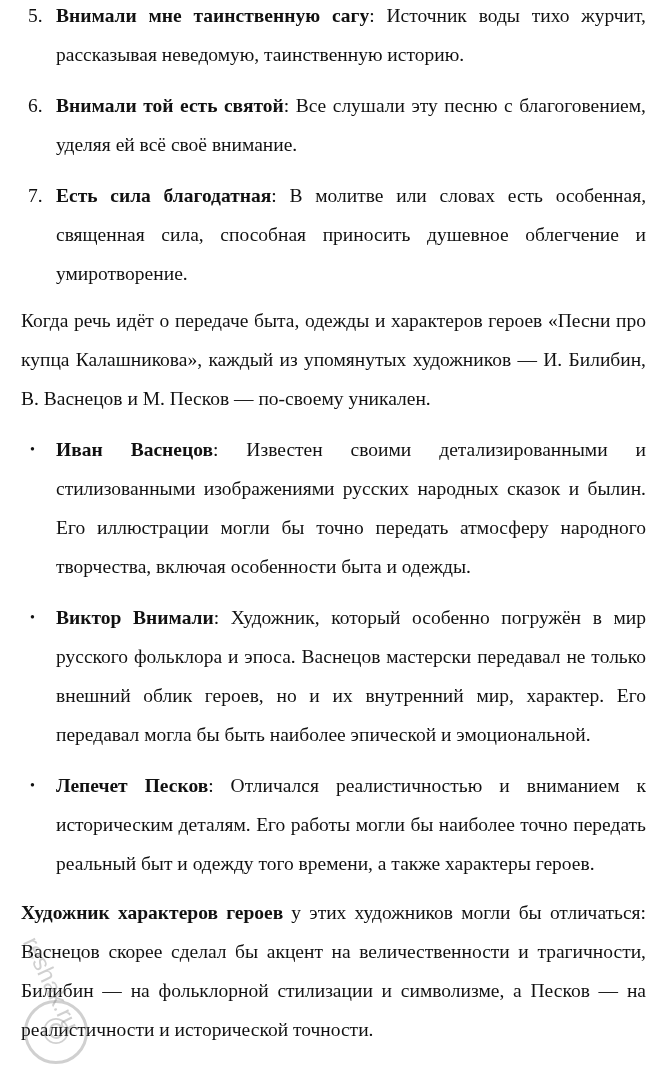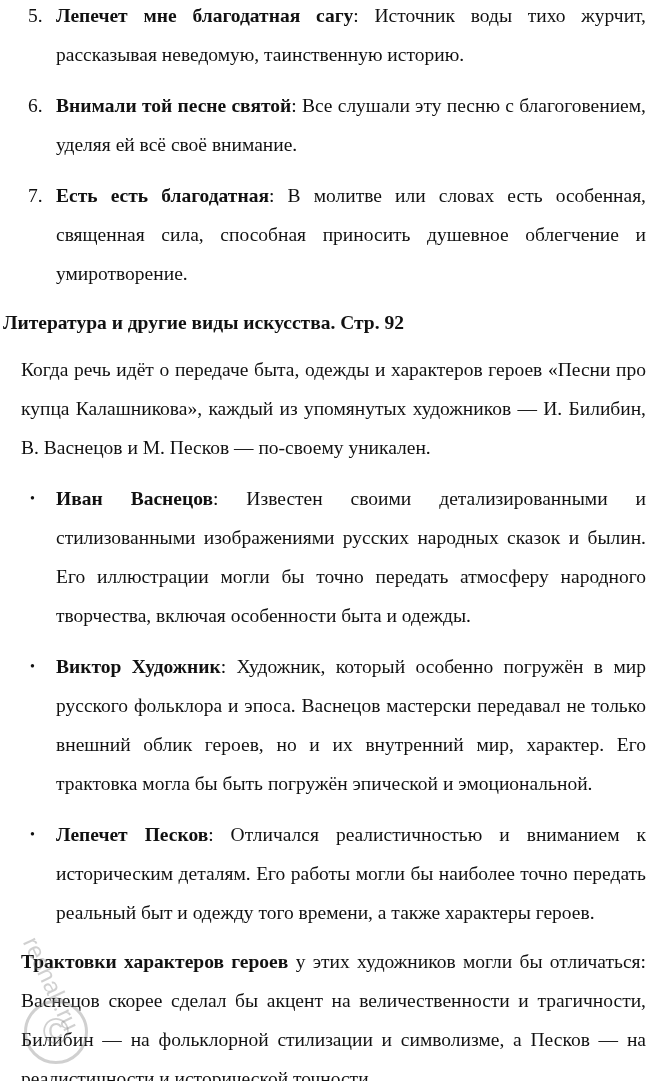"Лепечет мне благодатная сагу" b { text: Лепечет мне благодатная -> Внимали мне таинственную }
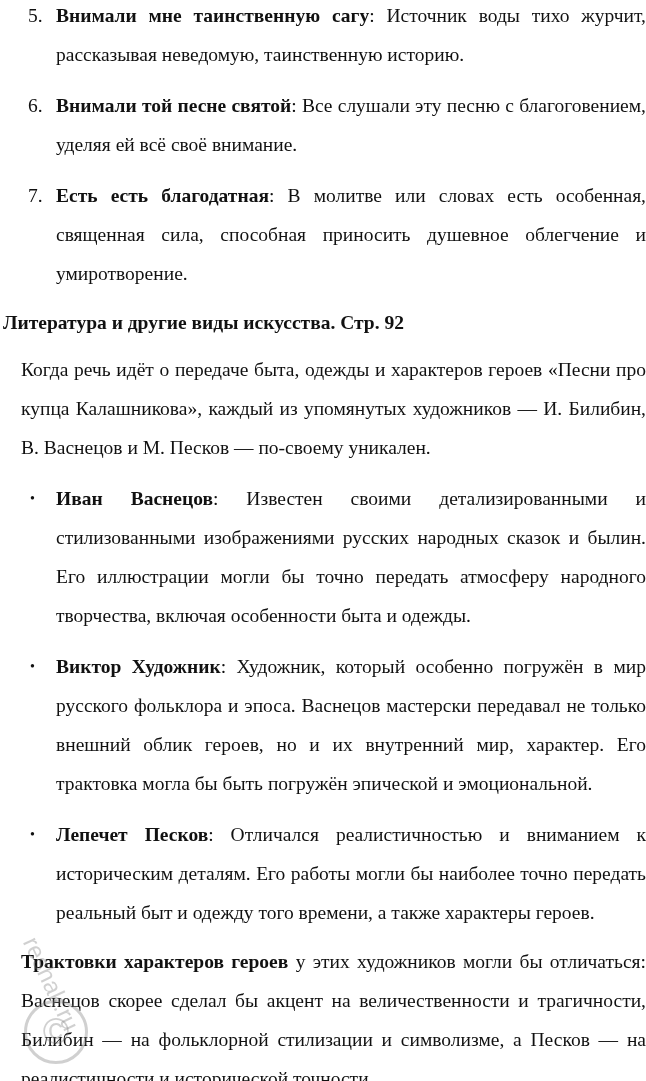"Внимали той песне святой" b { text: песне -> есть }
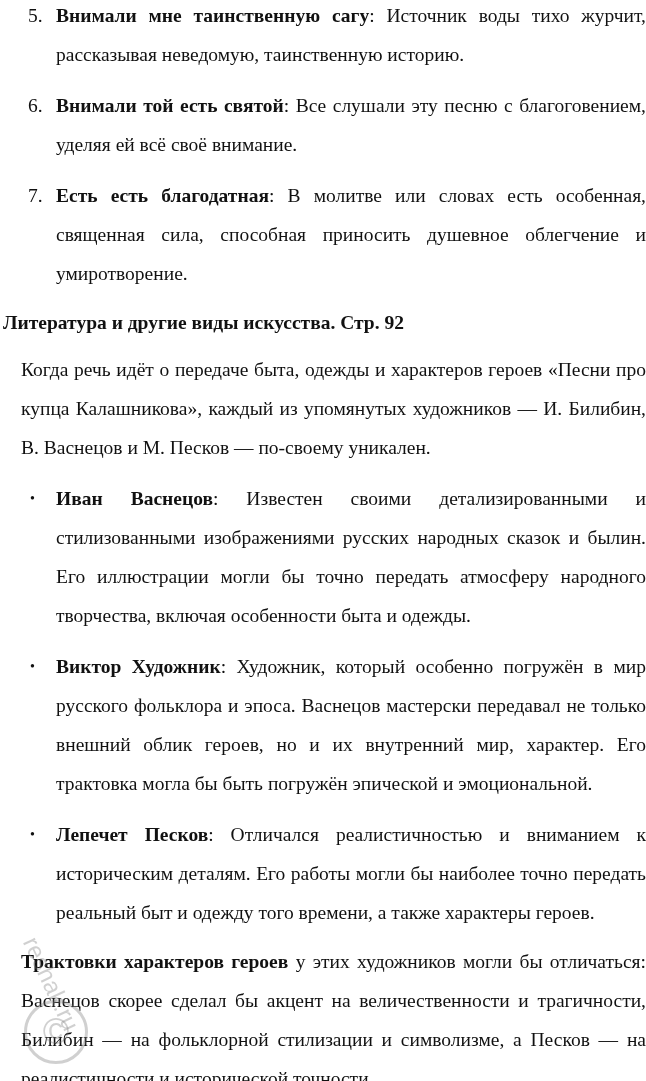"Есть есть благодатная" b { text: есть -> сила }
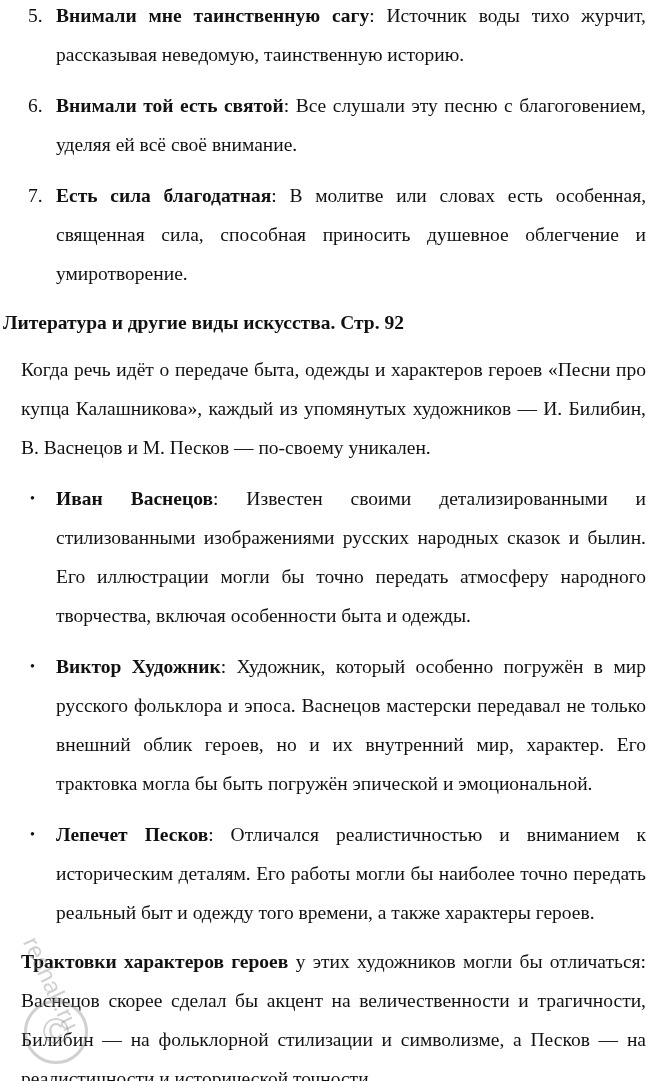"Литература и другие виды искусства." div.heading { html: <div>Литература и другие виды искусства. Стр. 92</div> -> none }
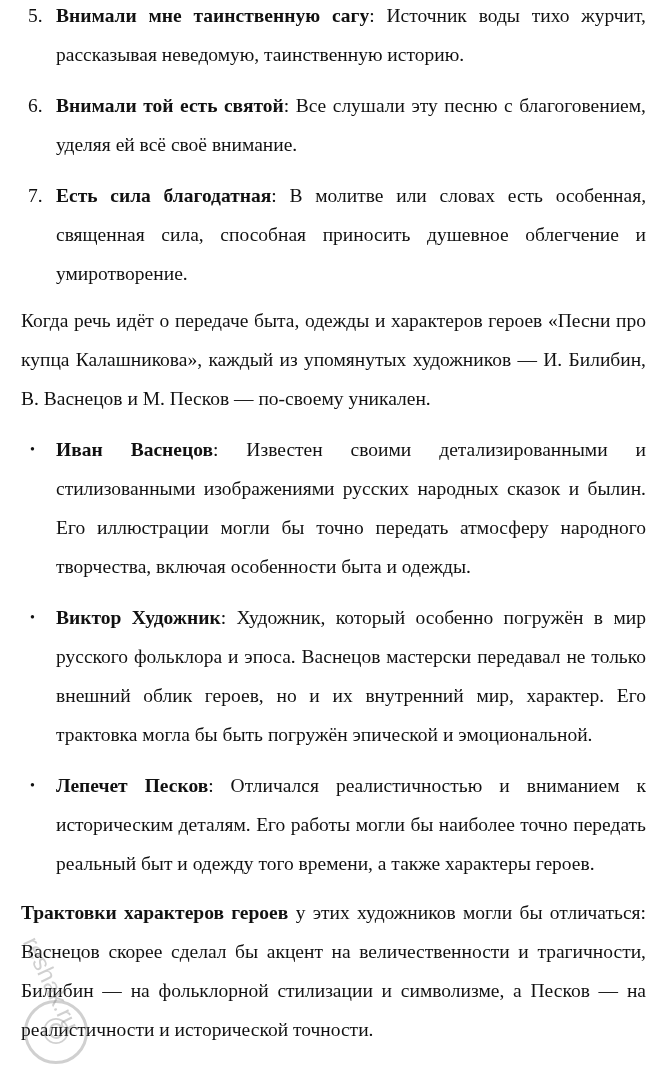"Виктор Художник" b { text: Художник -> Внимали }
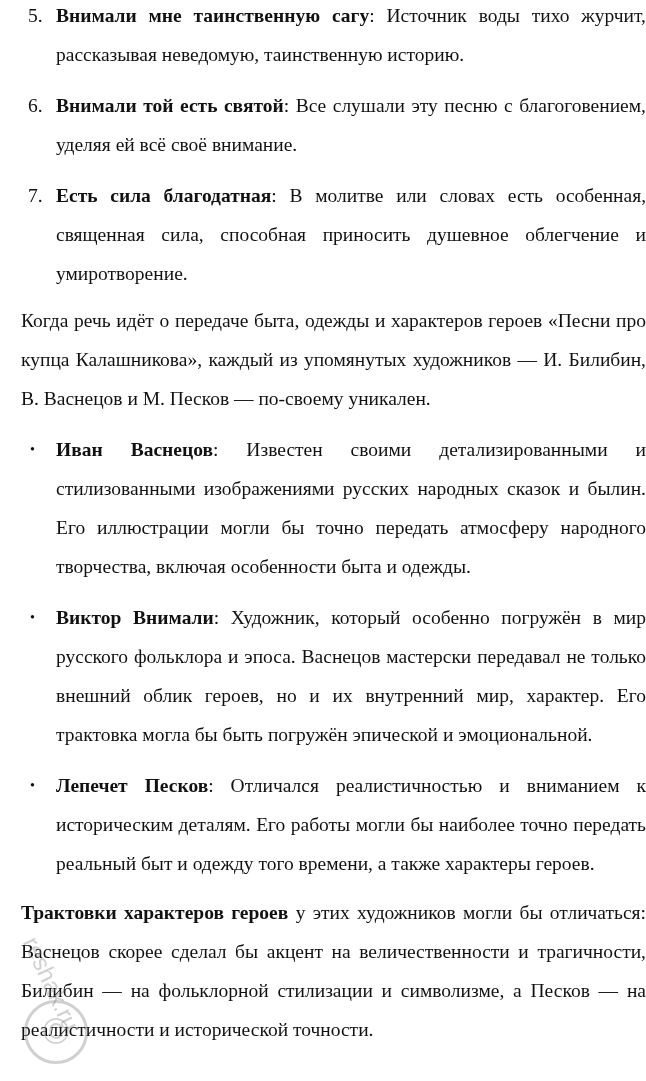": Художник, который особенно погружён" span { text: трактовка могла бы быть погружён -> передавал могла бы быть наиболее }
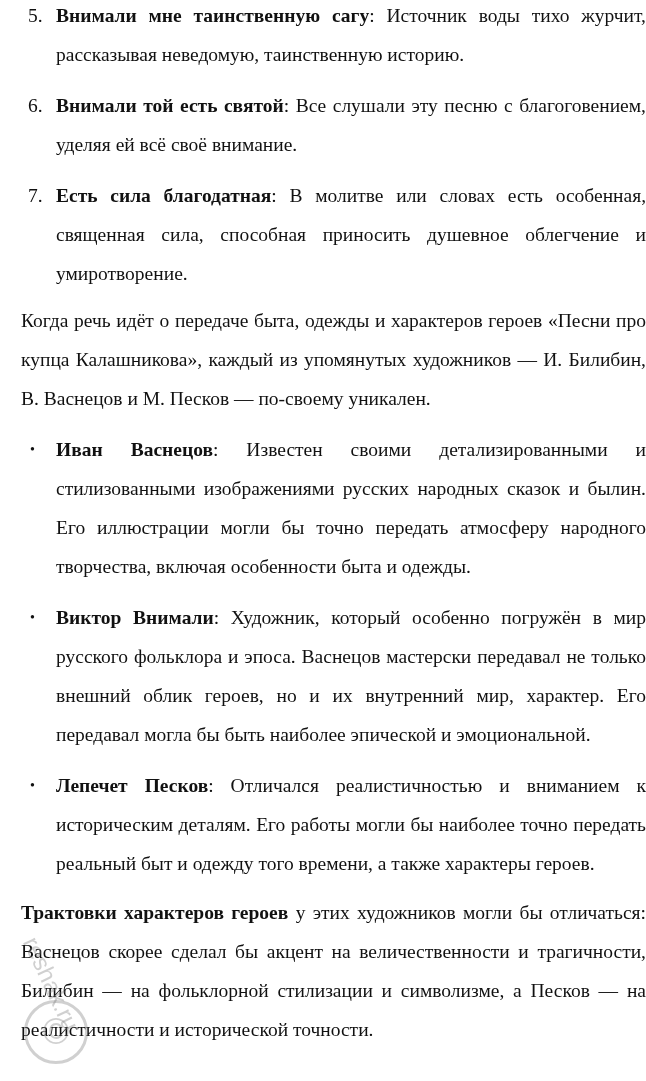"Трактовки характеров героев" b { text: Трактовки -> Художник }
